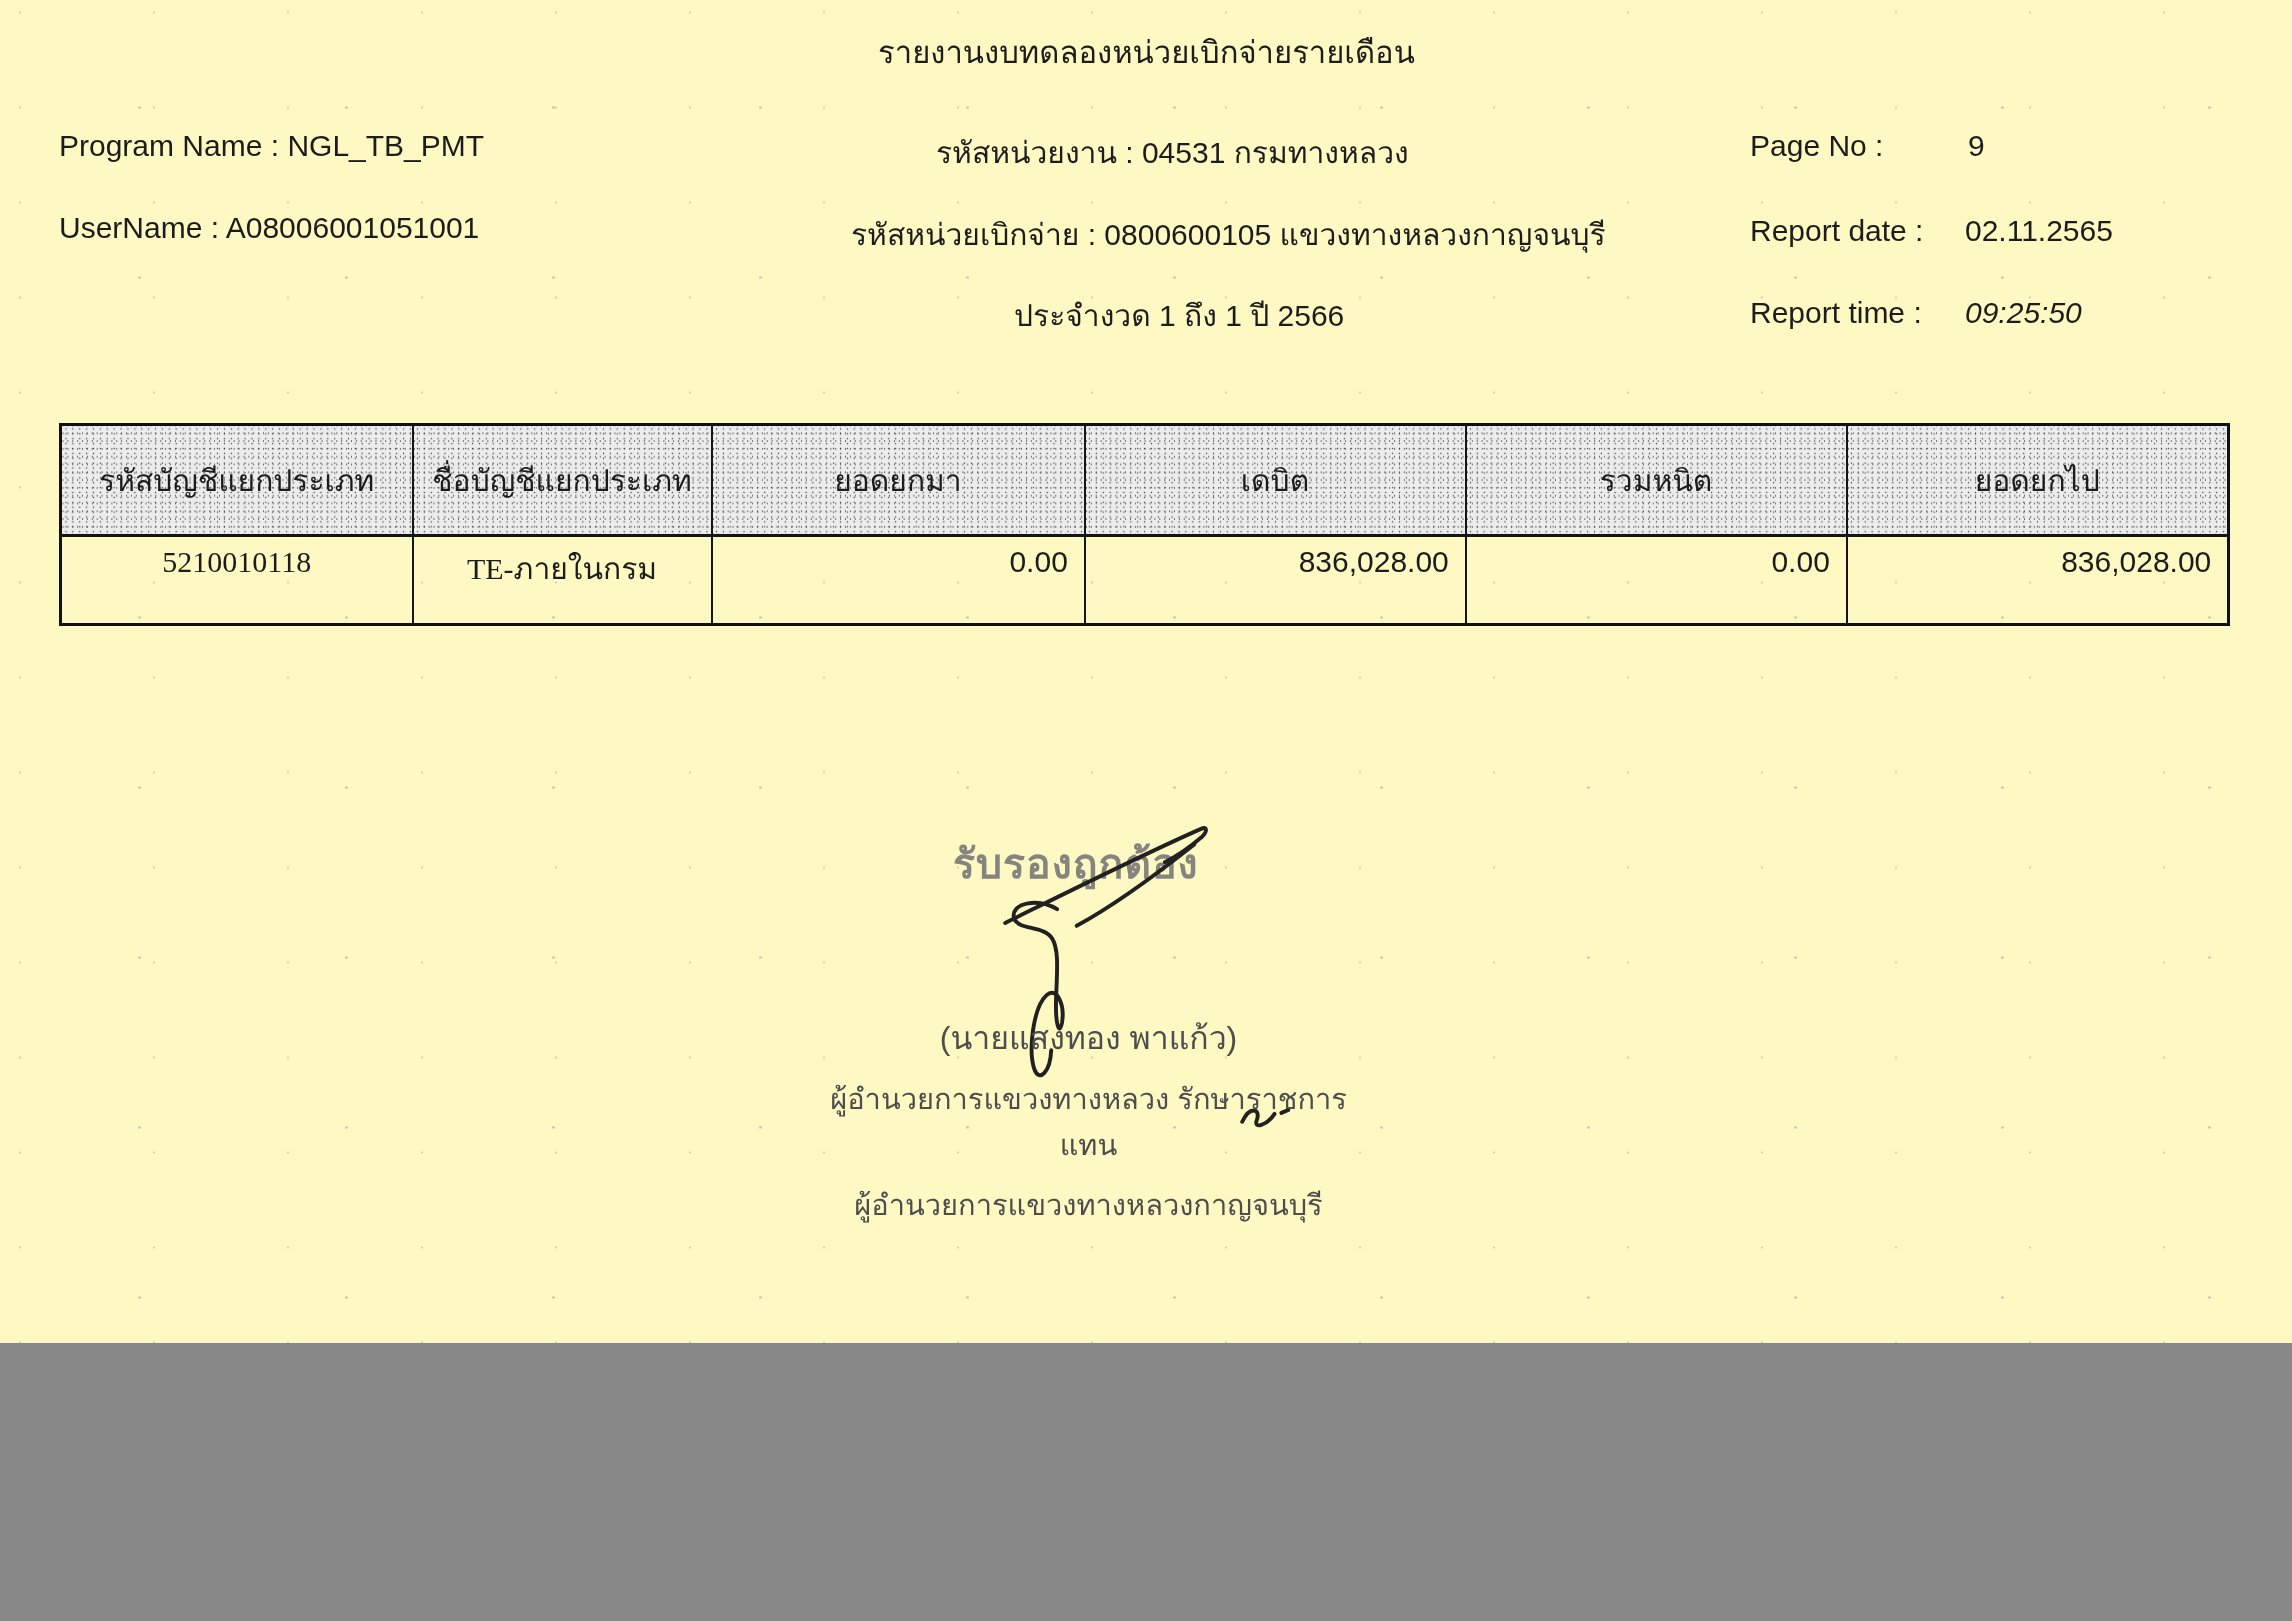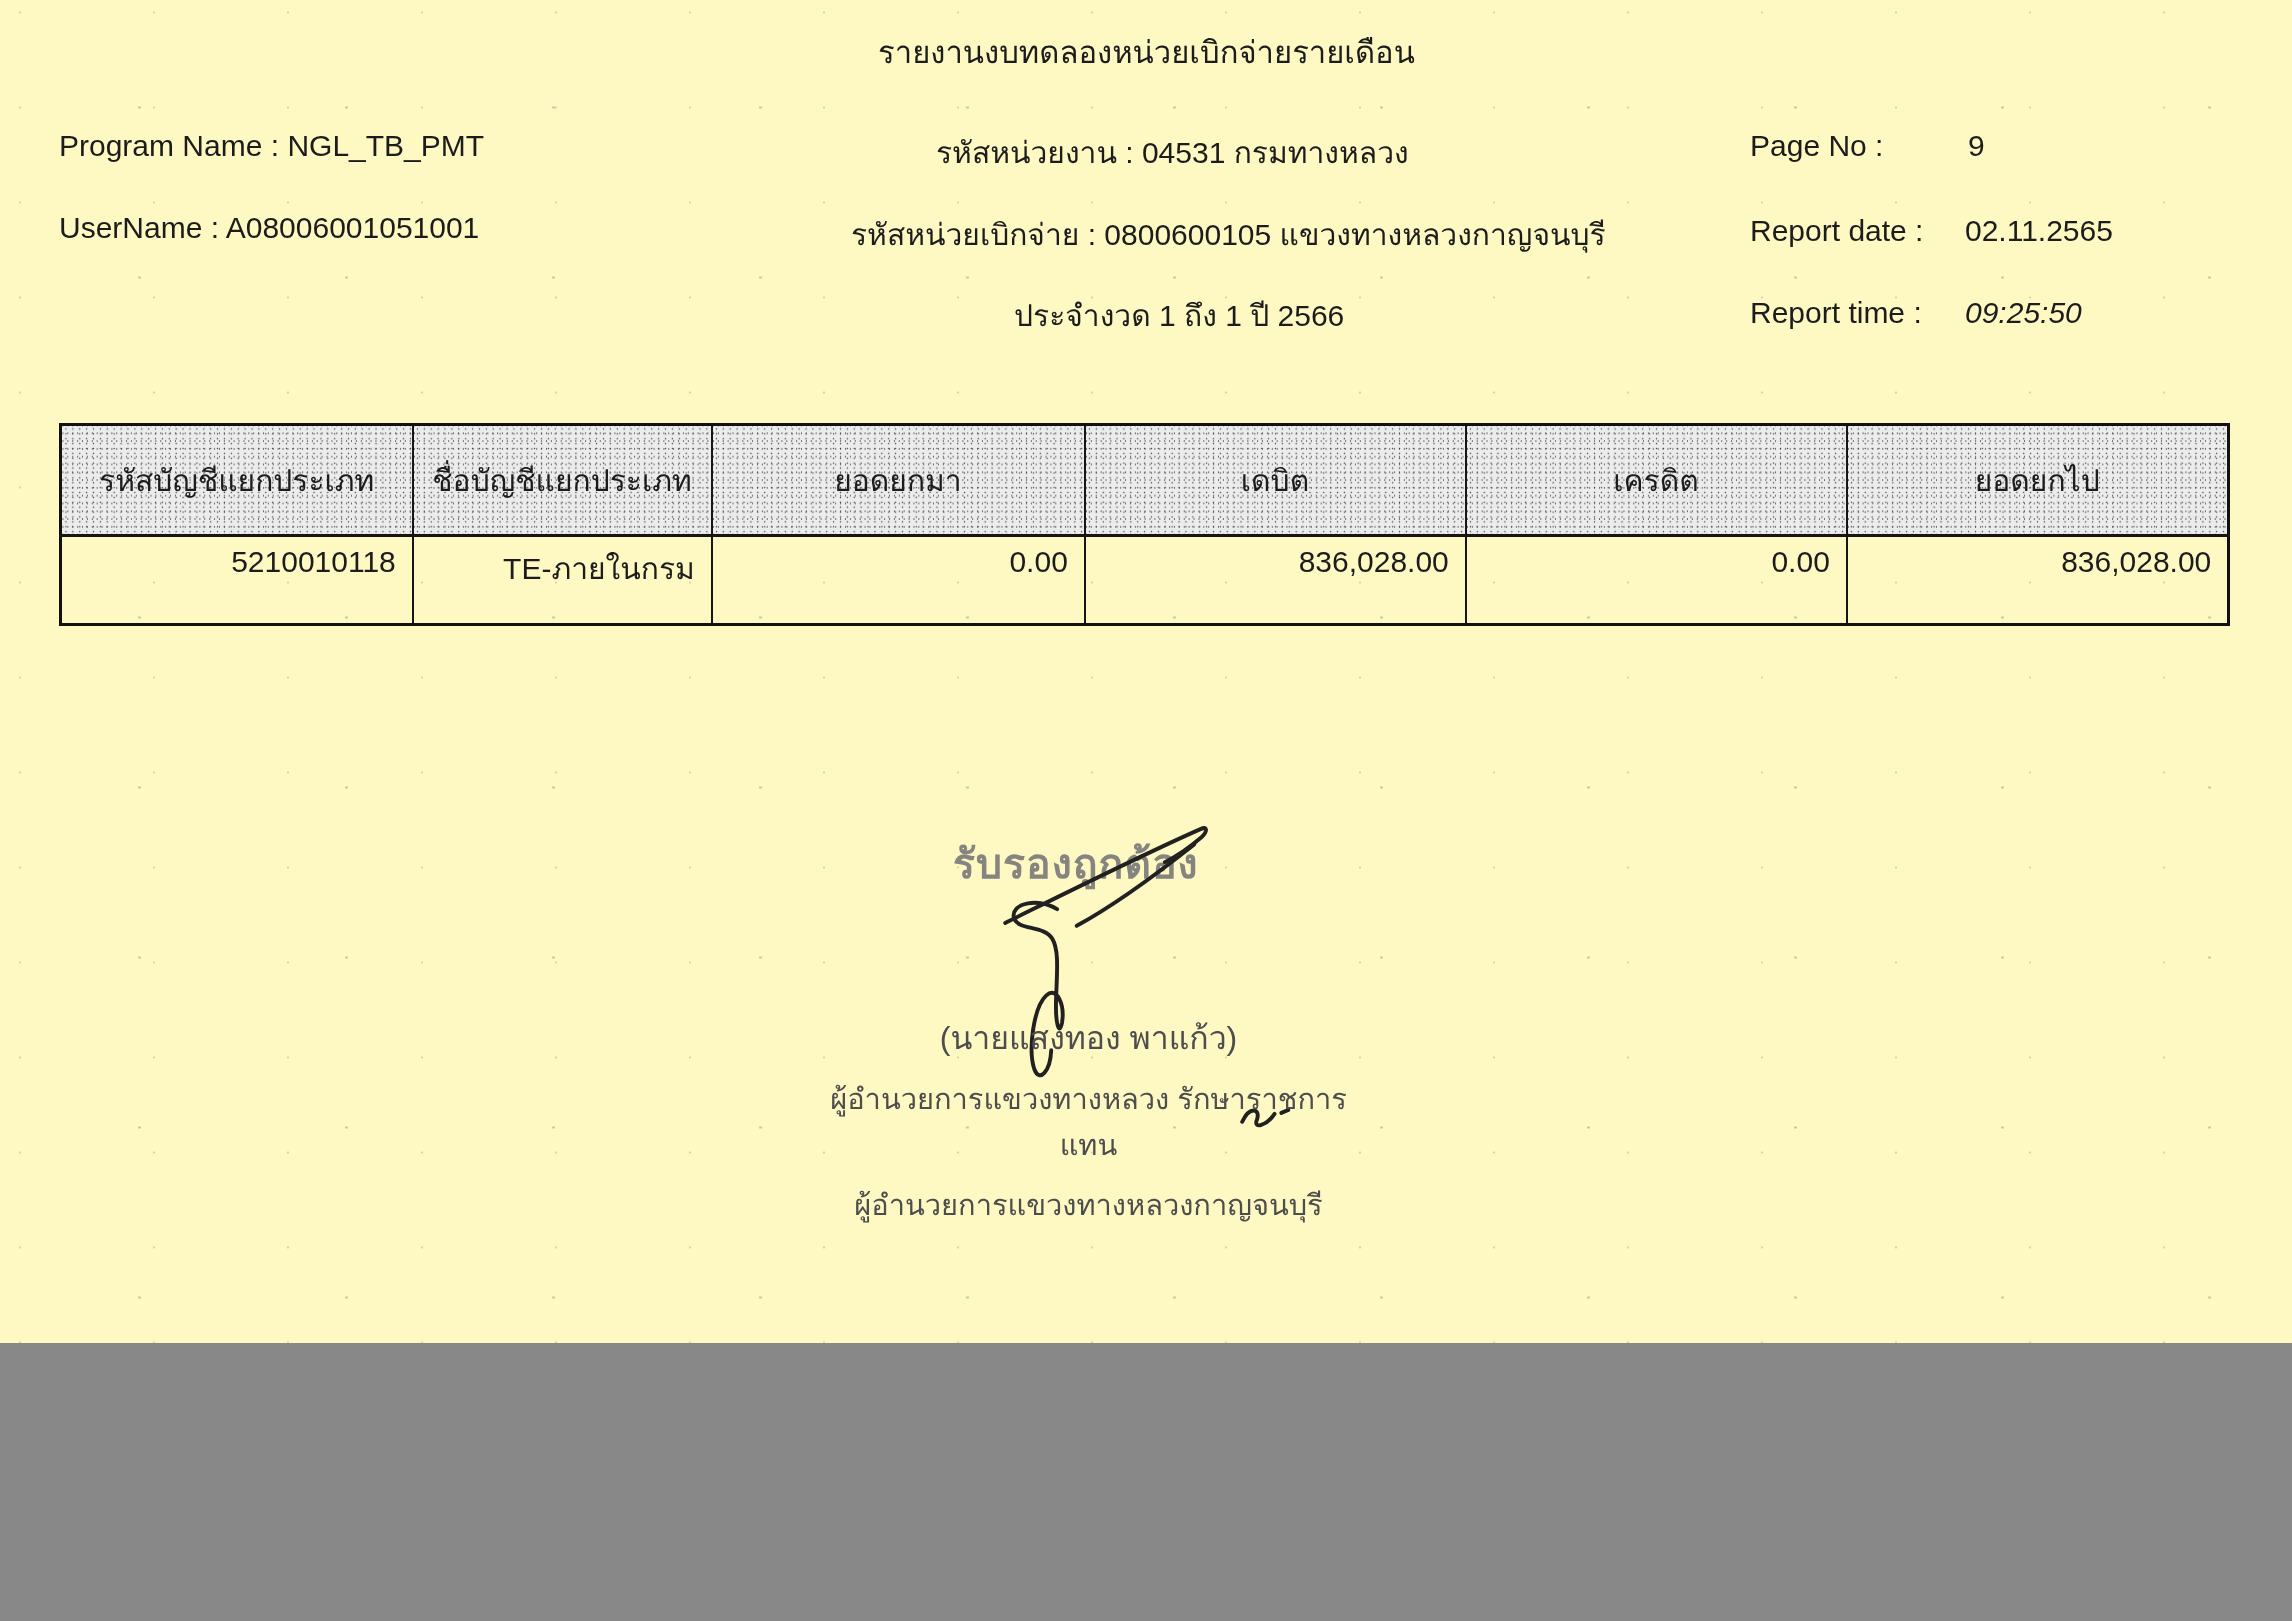"เครดิต" th.speckle { text: เครดิต -> รวมหนิต }
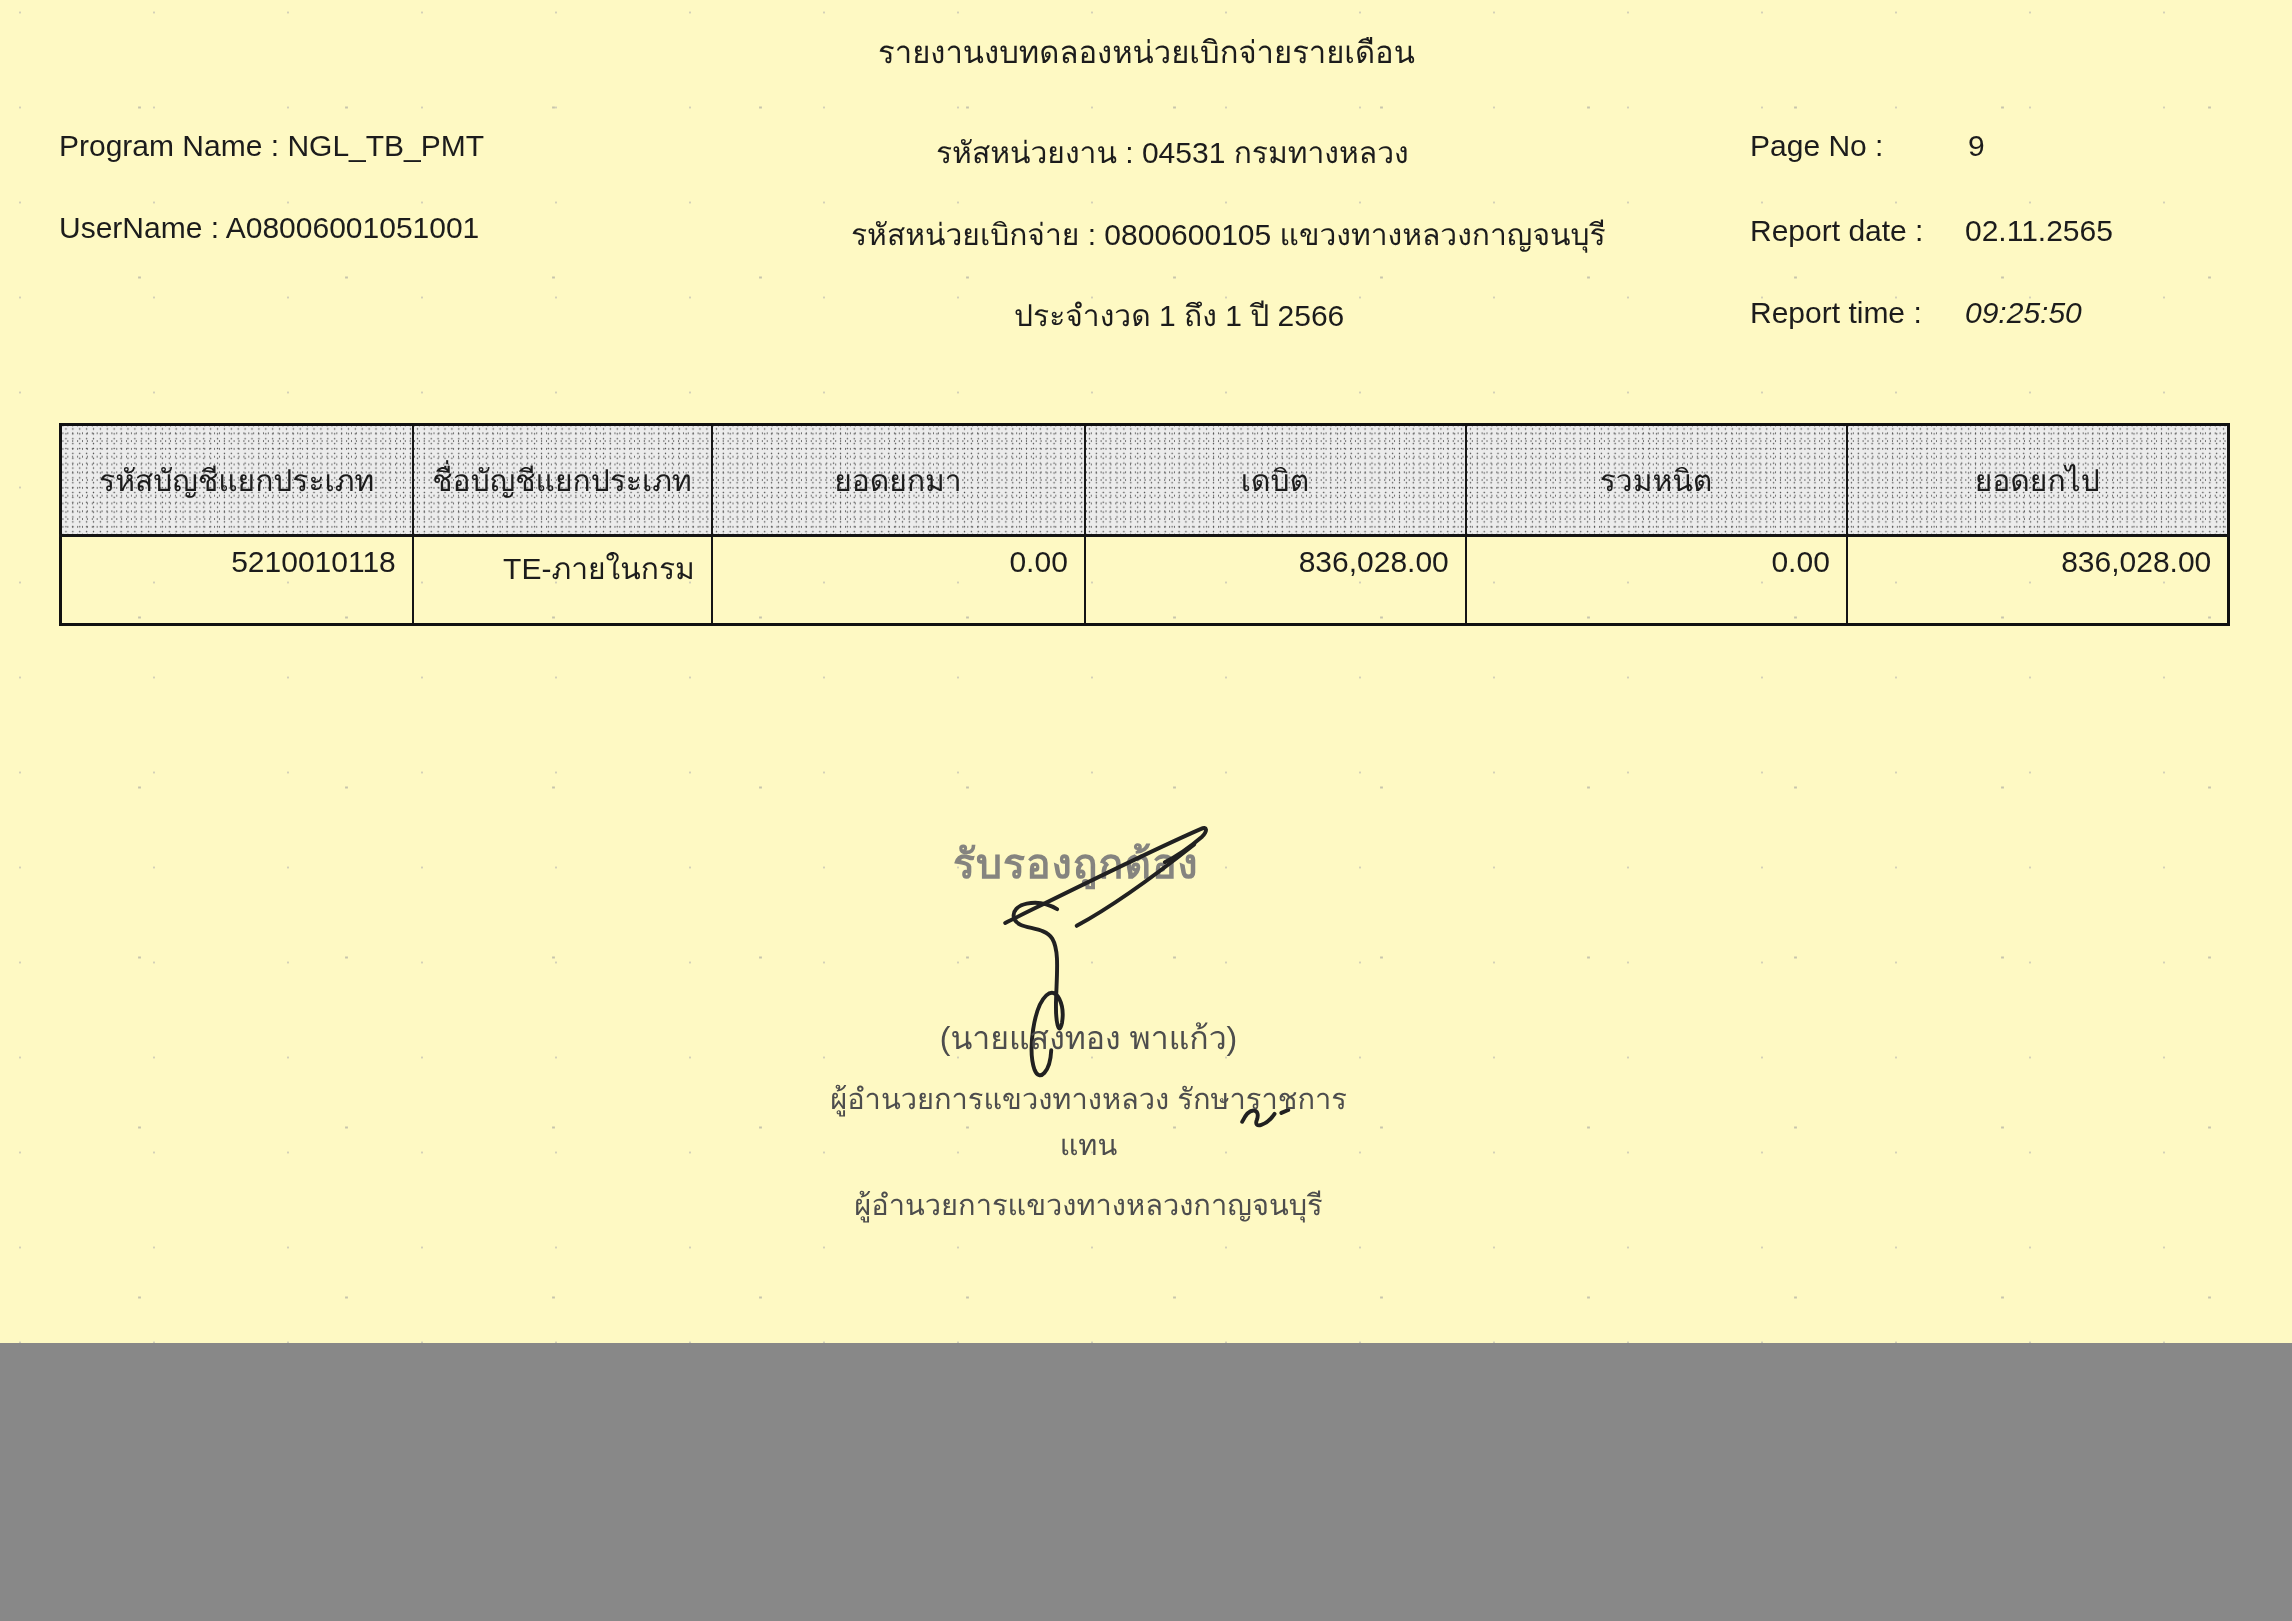"5210010118" td.txt { font-family: none -> Liberation Serif, serif; text-align: right -> center }
